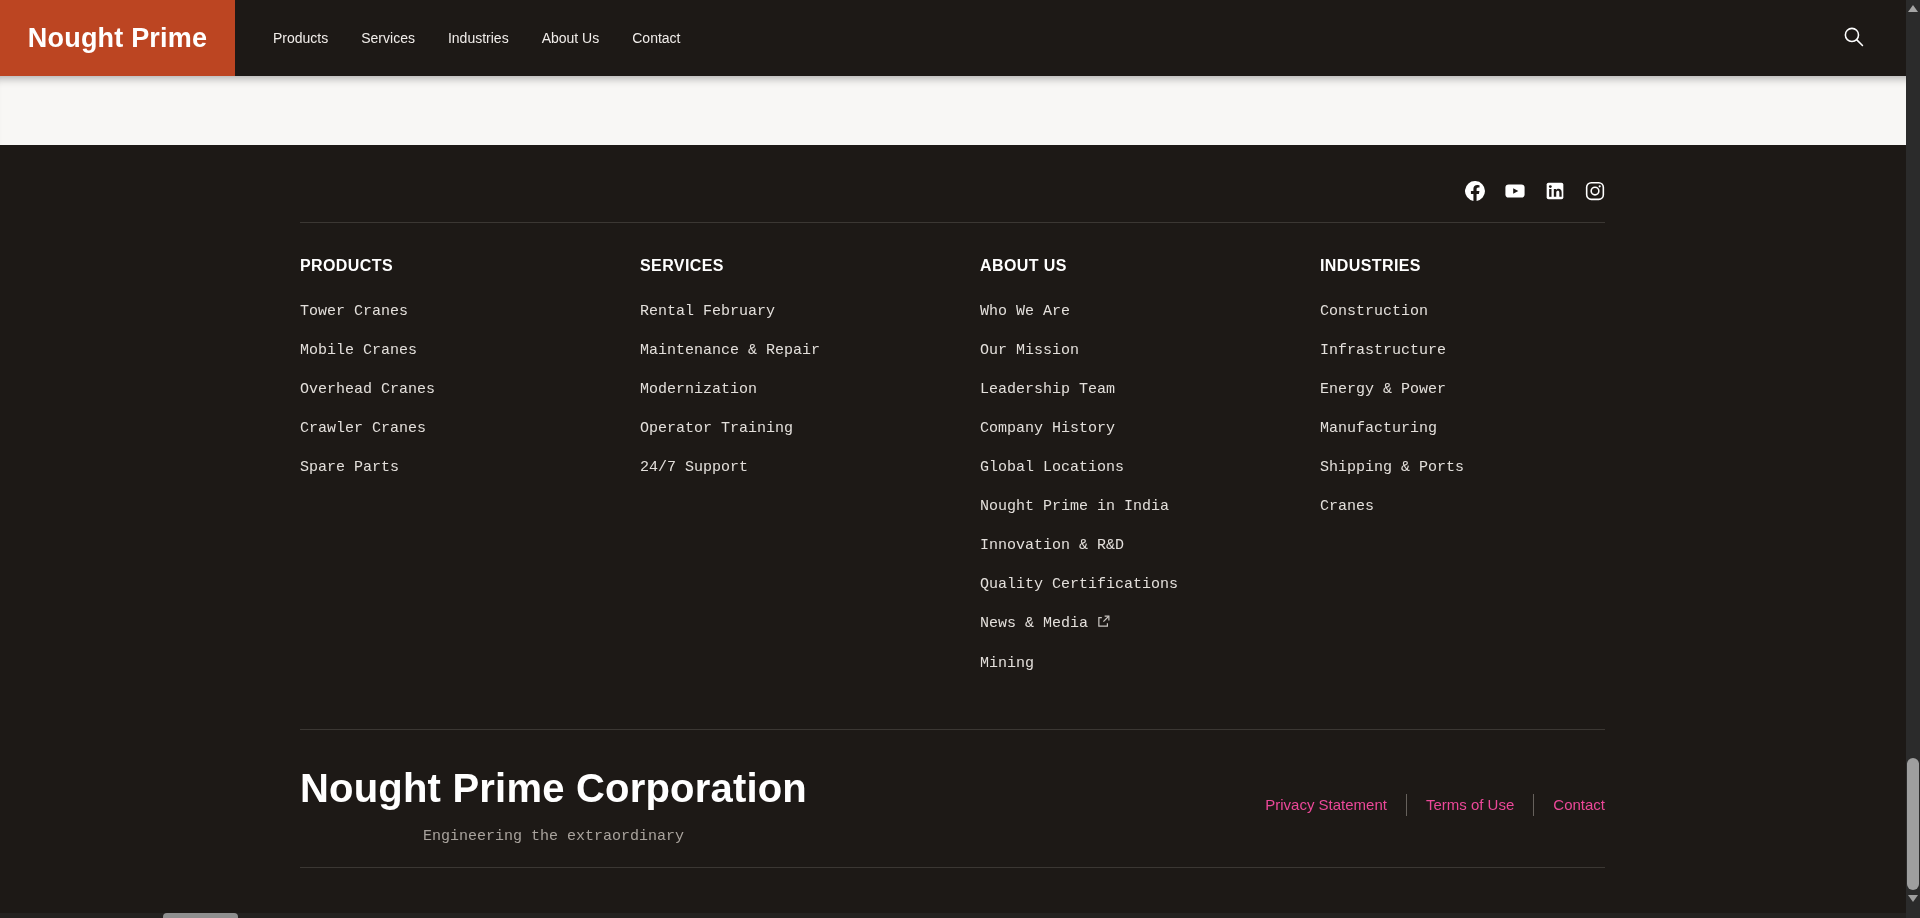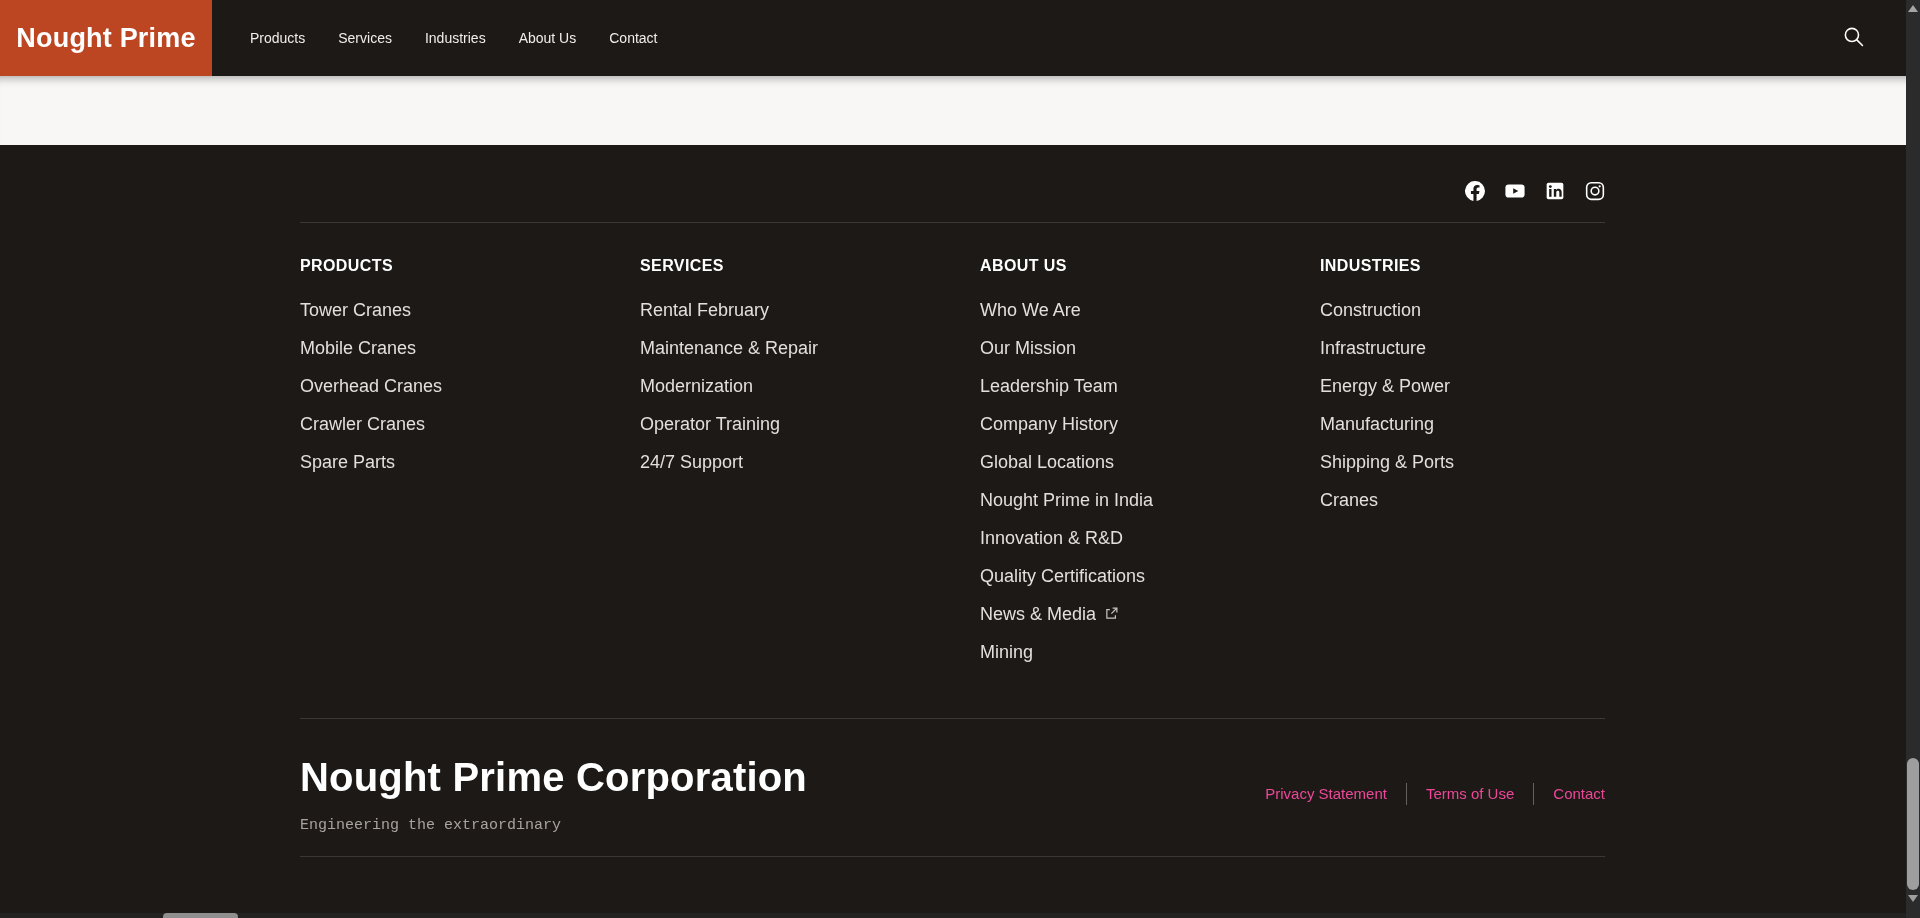"Nought Prime" .logo-block { width: 212px -> 235px }
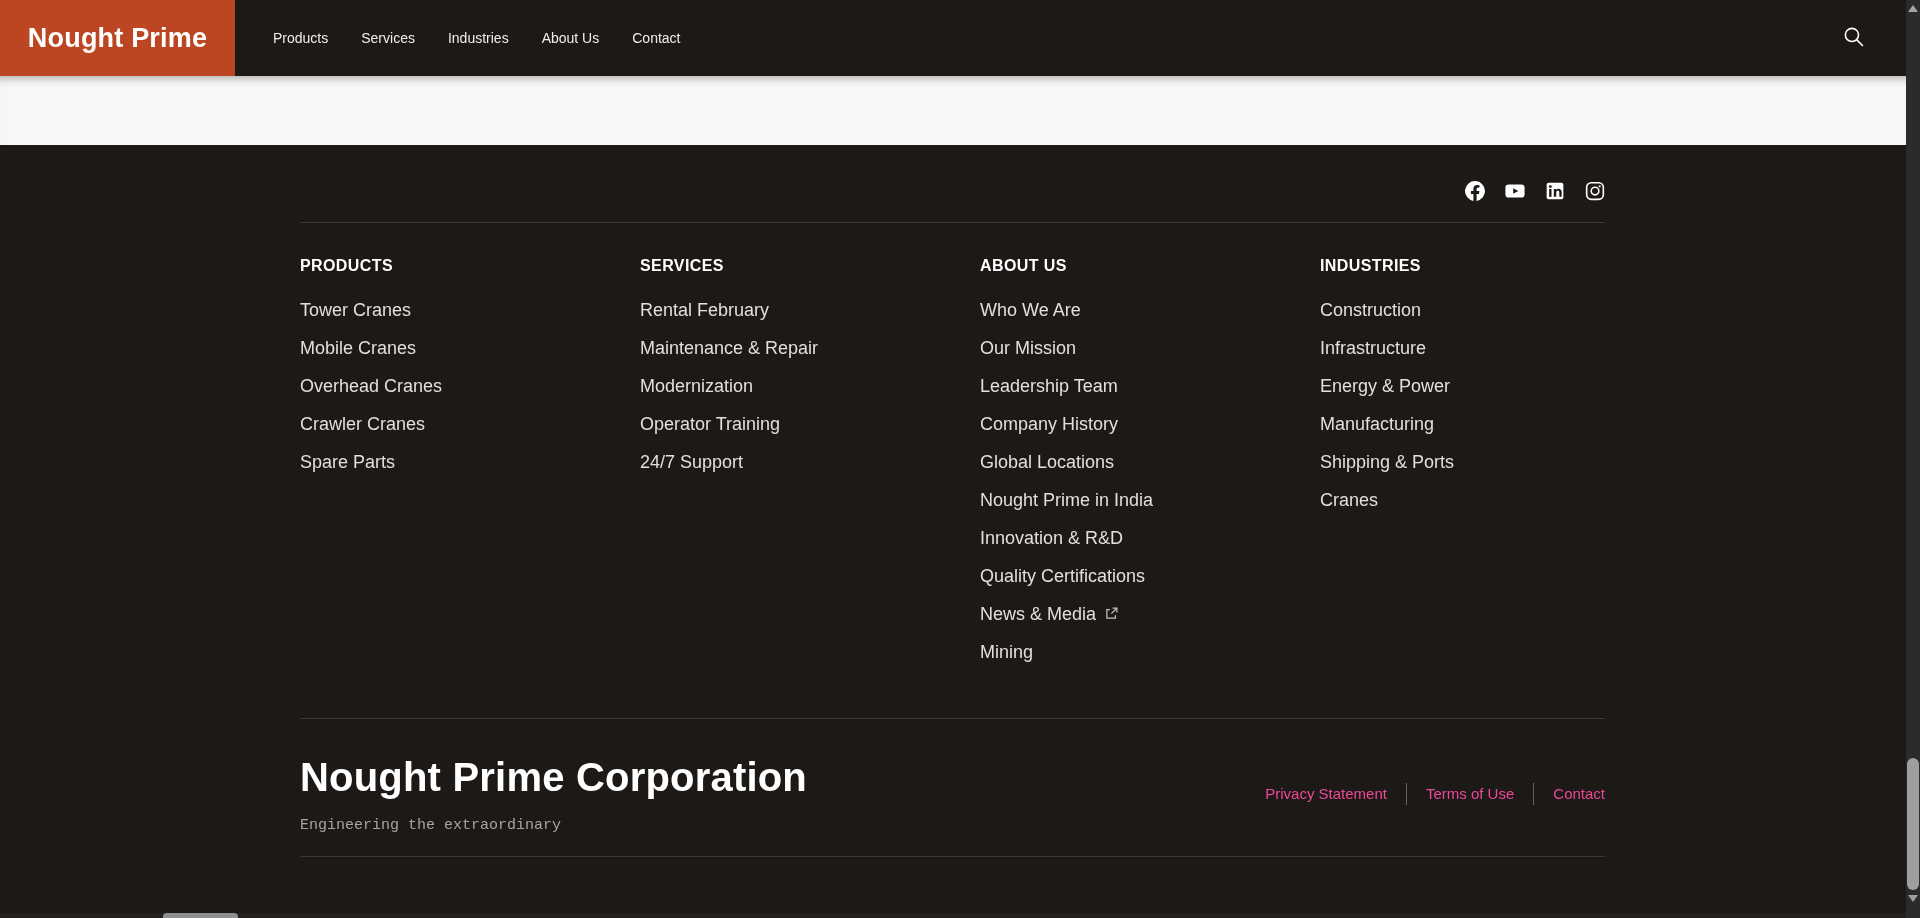"Tower Cranes" .col li a { font-family: none -> Liberation Mono, monospace; font-size: 18px -> 15px }
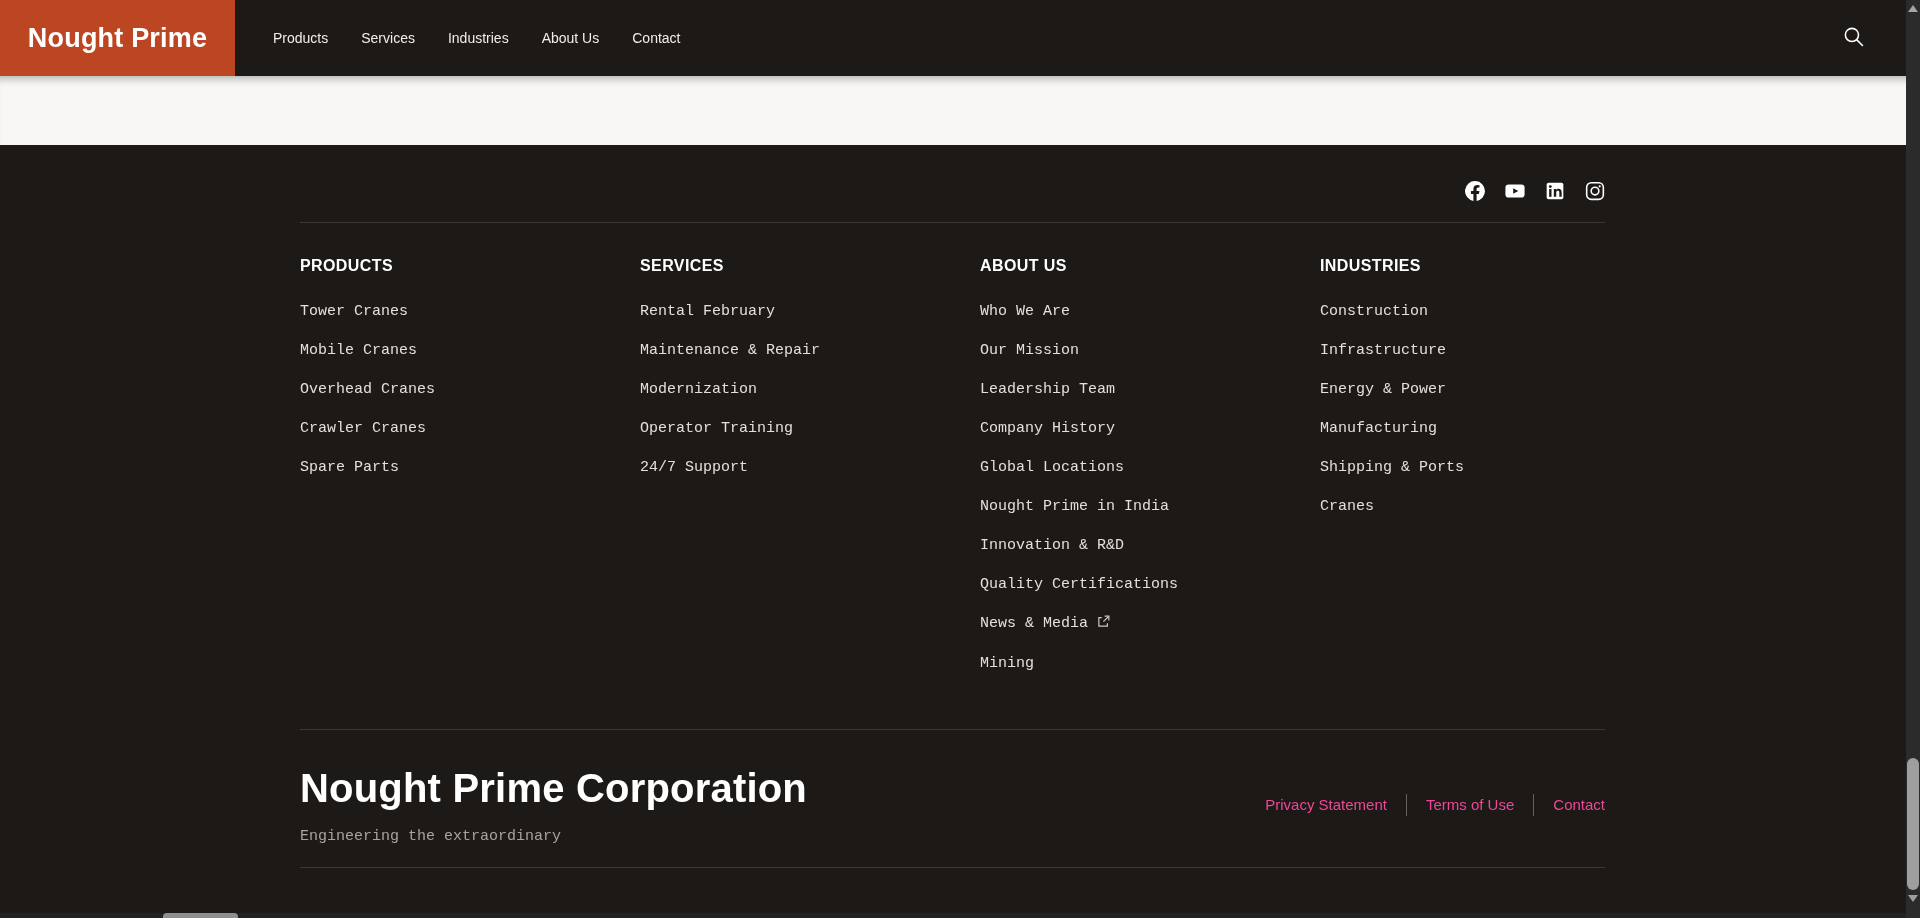"Nought Prime Corporation" .bottom-row { text-align: none -> center }
